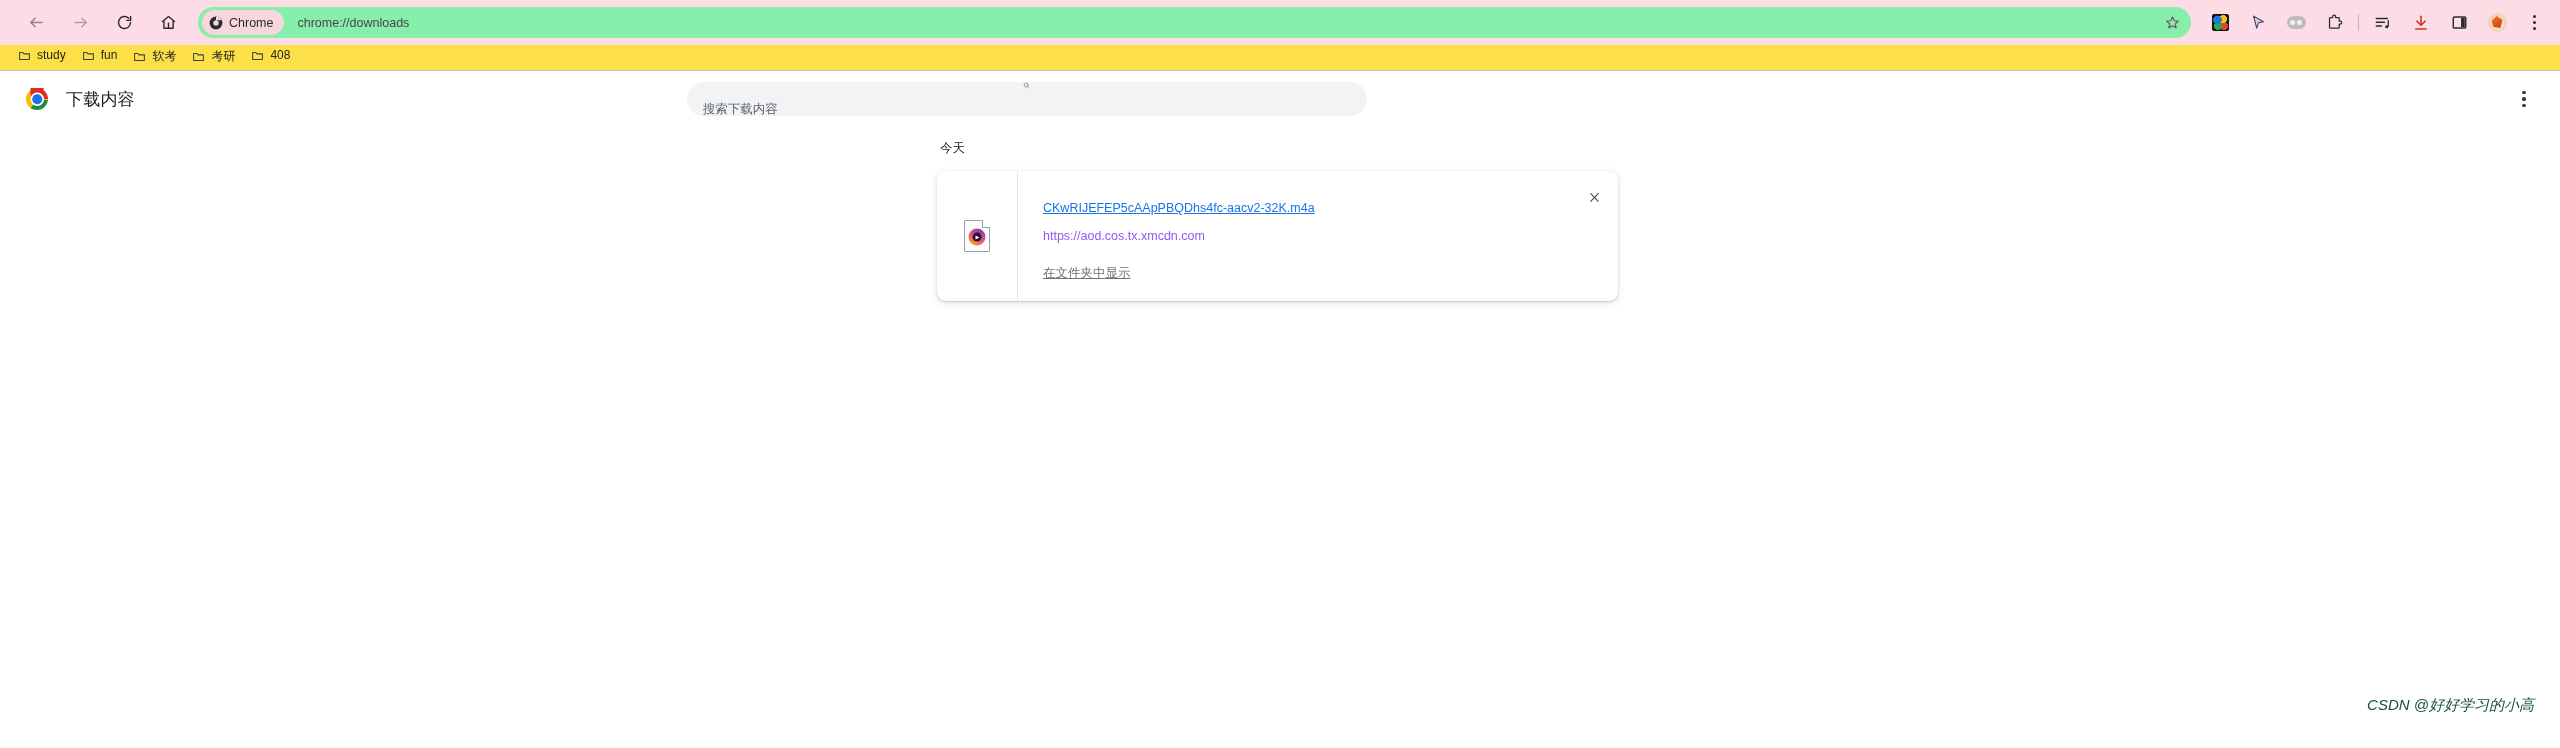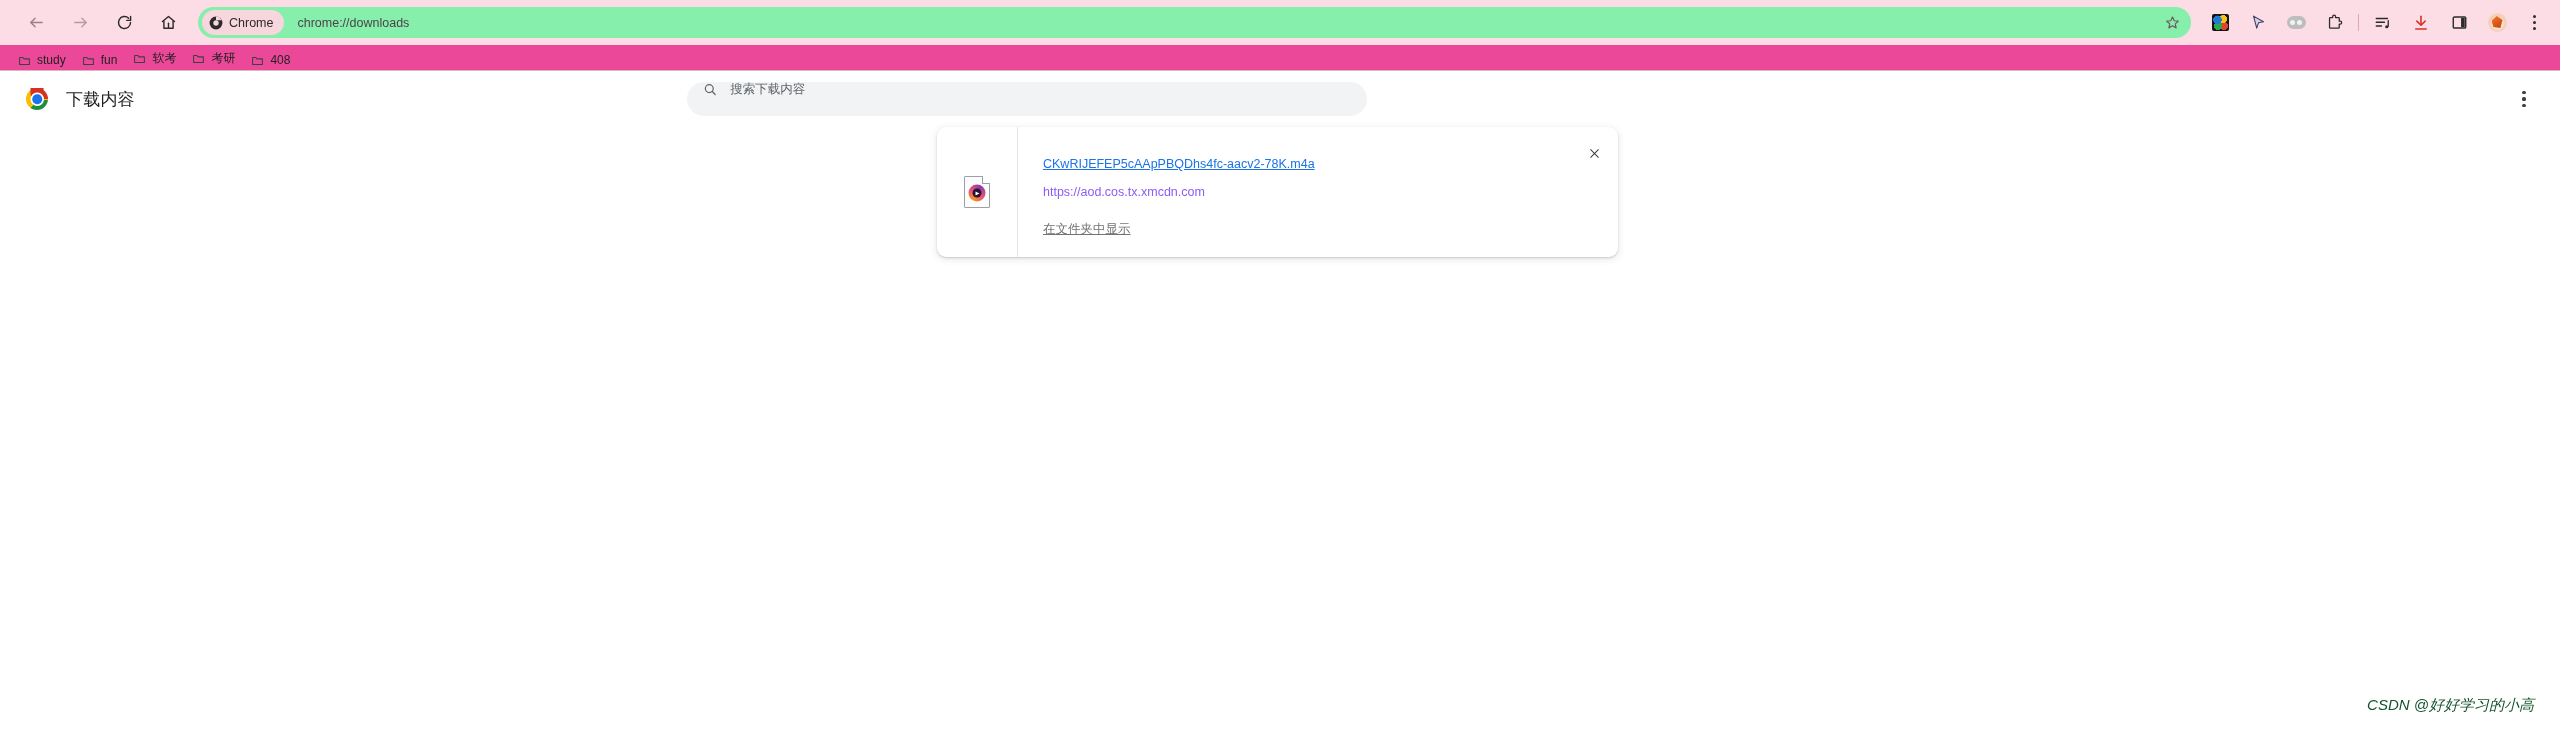"study" .bookmarks-bar { align-items: flex-end -> flex-start; background: #ec4899 -> #fde047 }
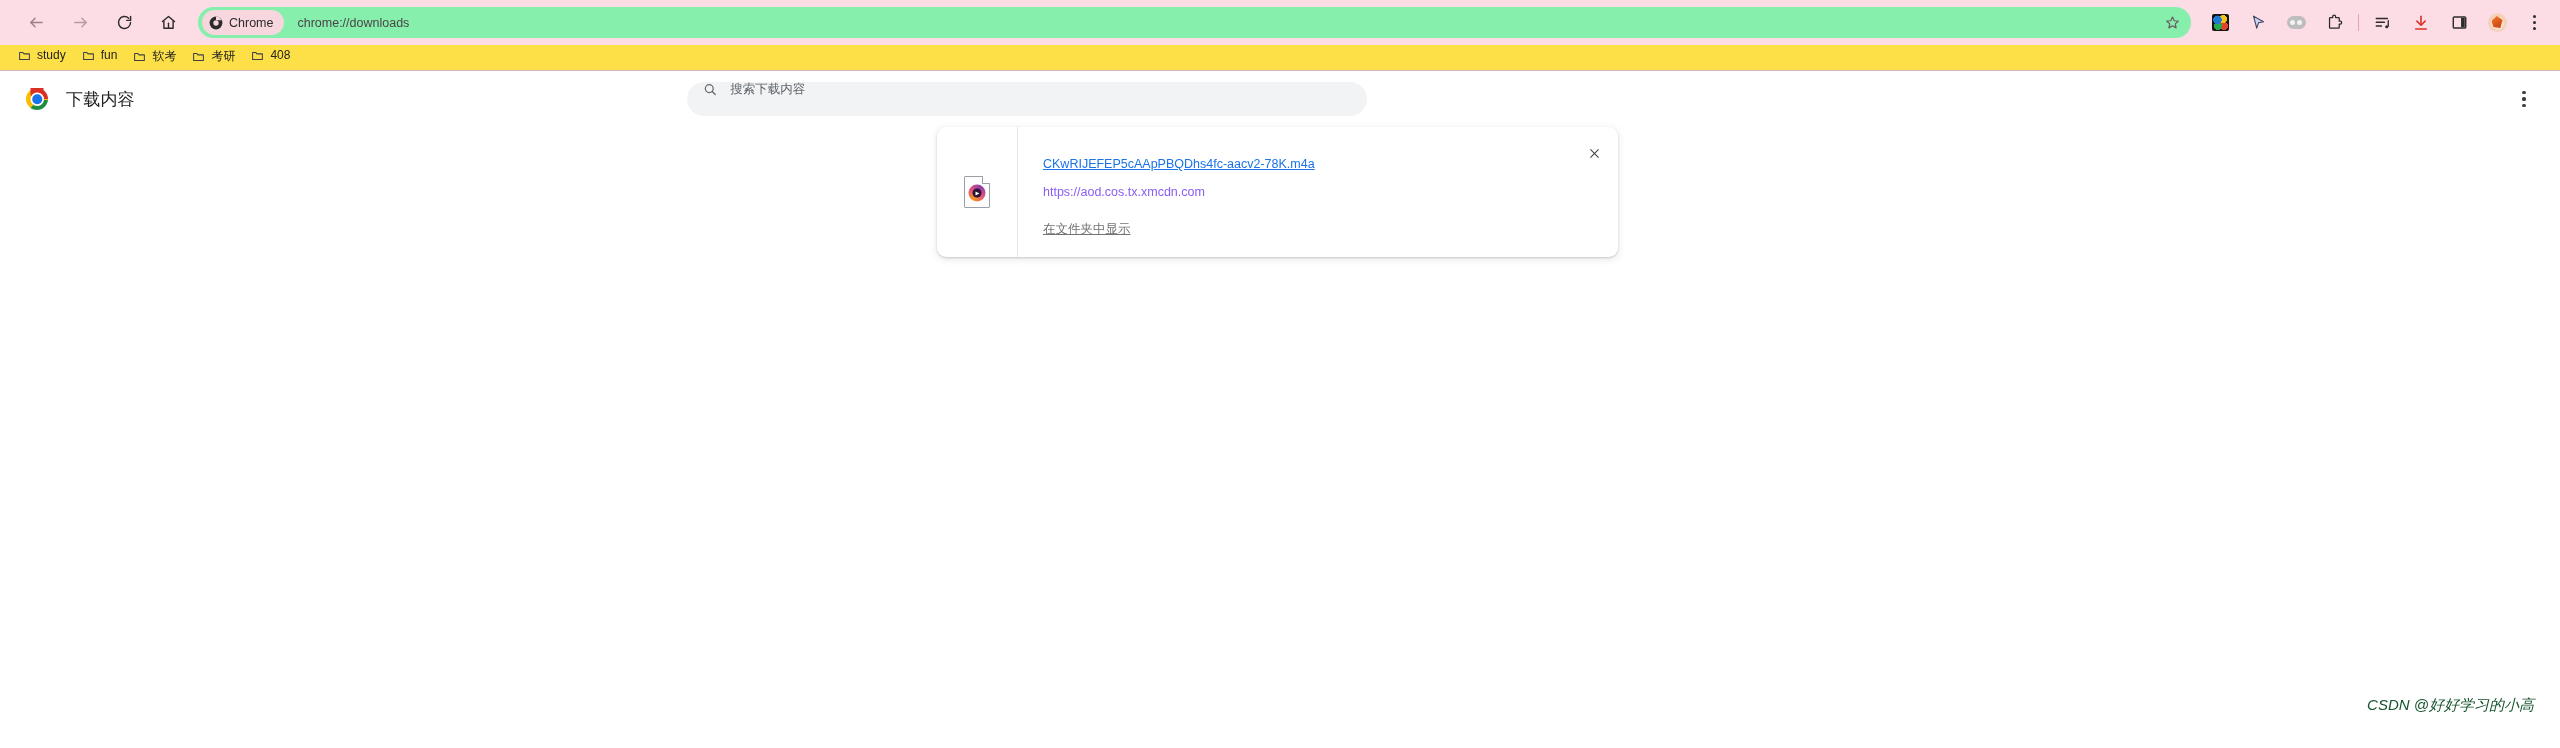"搜索下载内容" .search-box { align-items: flex-start -> center; flex-direction: none -> column }
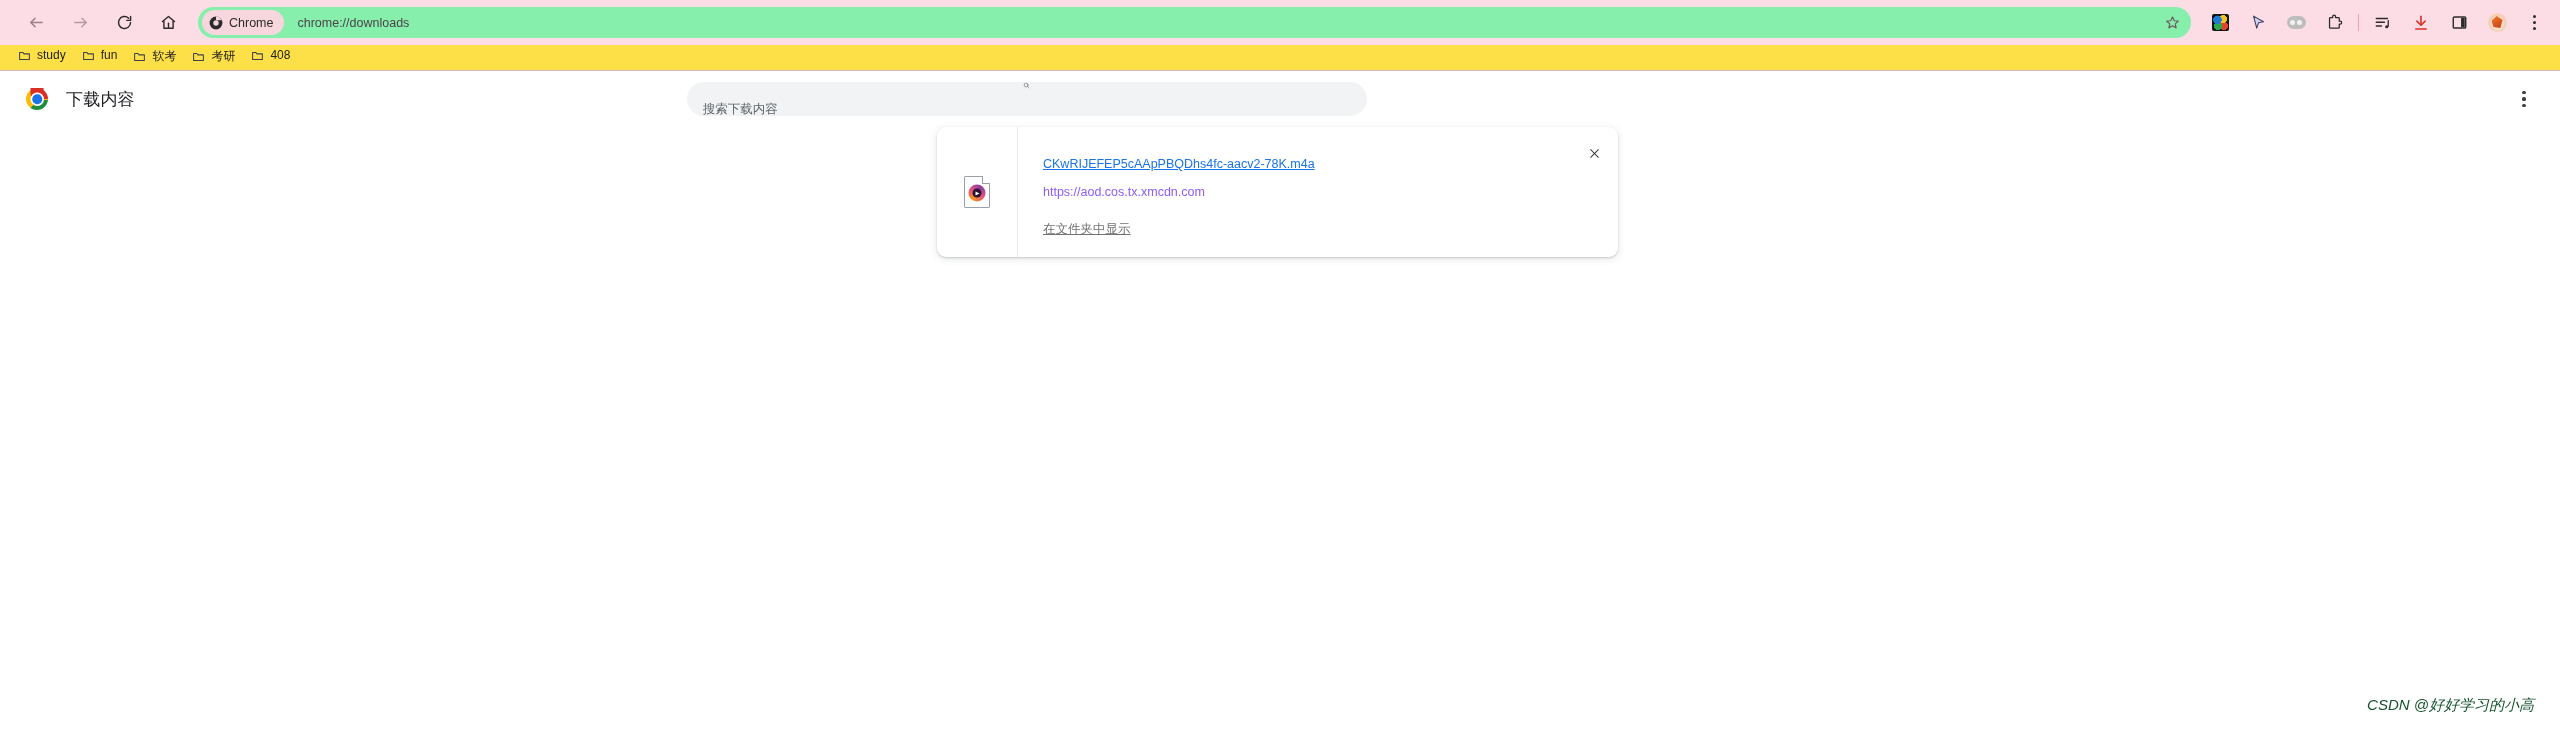"今天" div.date-header { html: none -> <div>今天</div> }
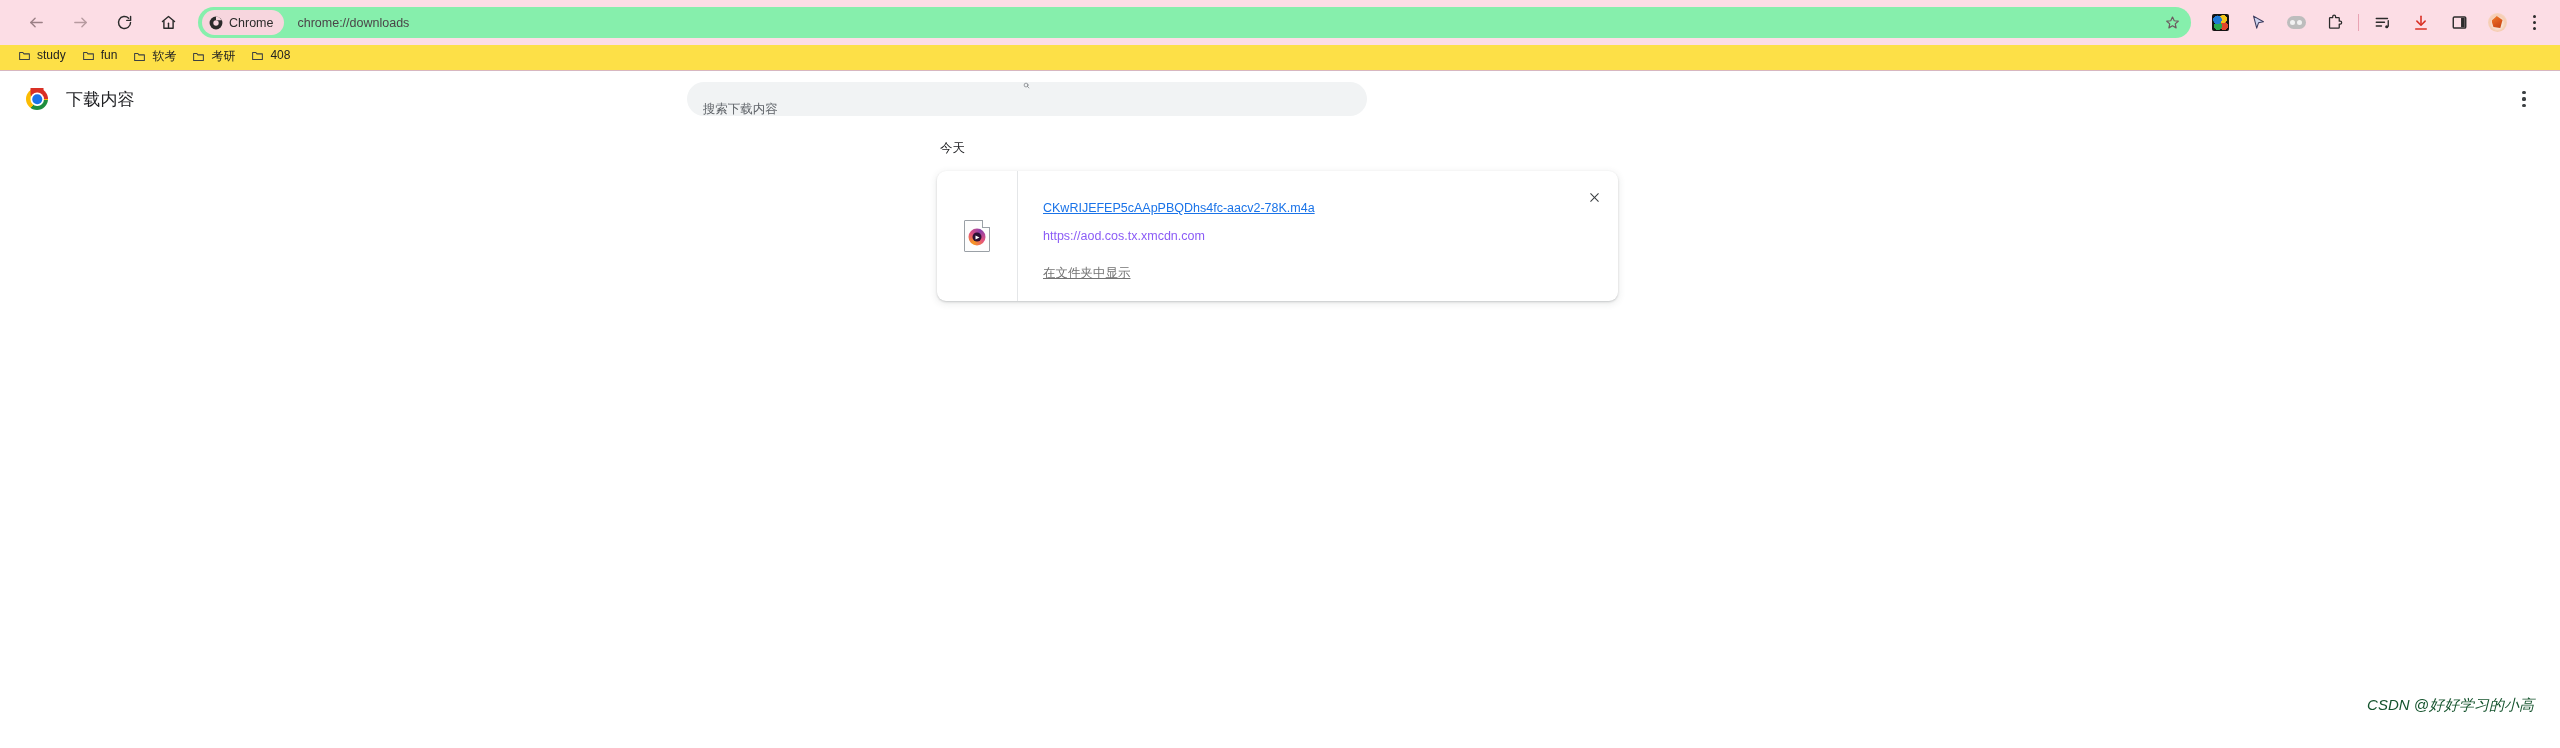"CKwRIJEFEP5cAApPBQDhs4fc-aacv2-78K.m4a" a.file-name { text: CKwRIJEFEP5cAApPBQDhs4fc-aacv2-78K.m4a -> CKwRIJEFEP5cAApPBQDhs4fc-aacv2-32K.m4a }
